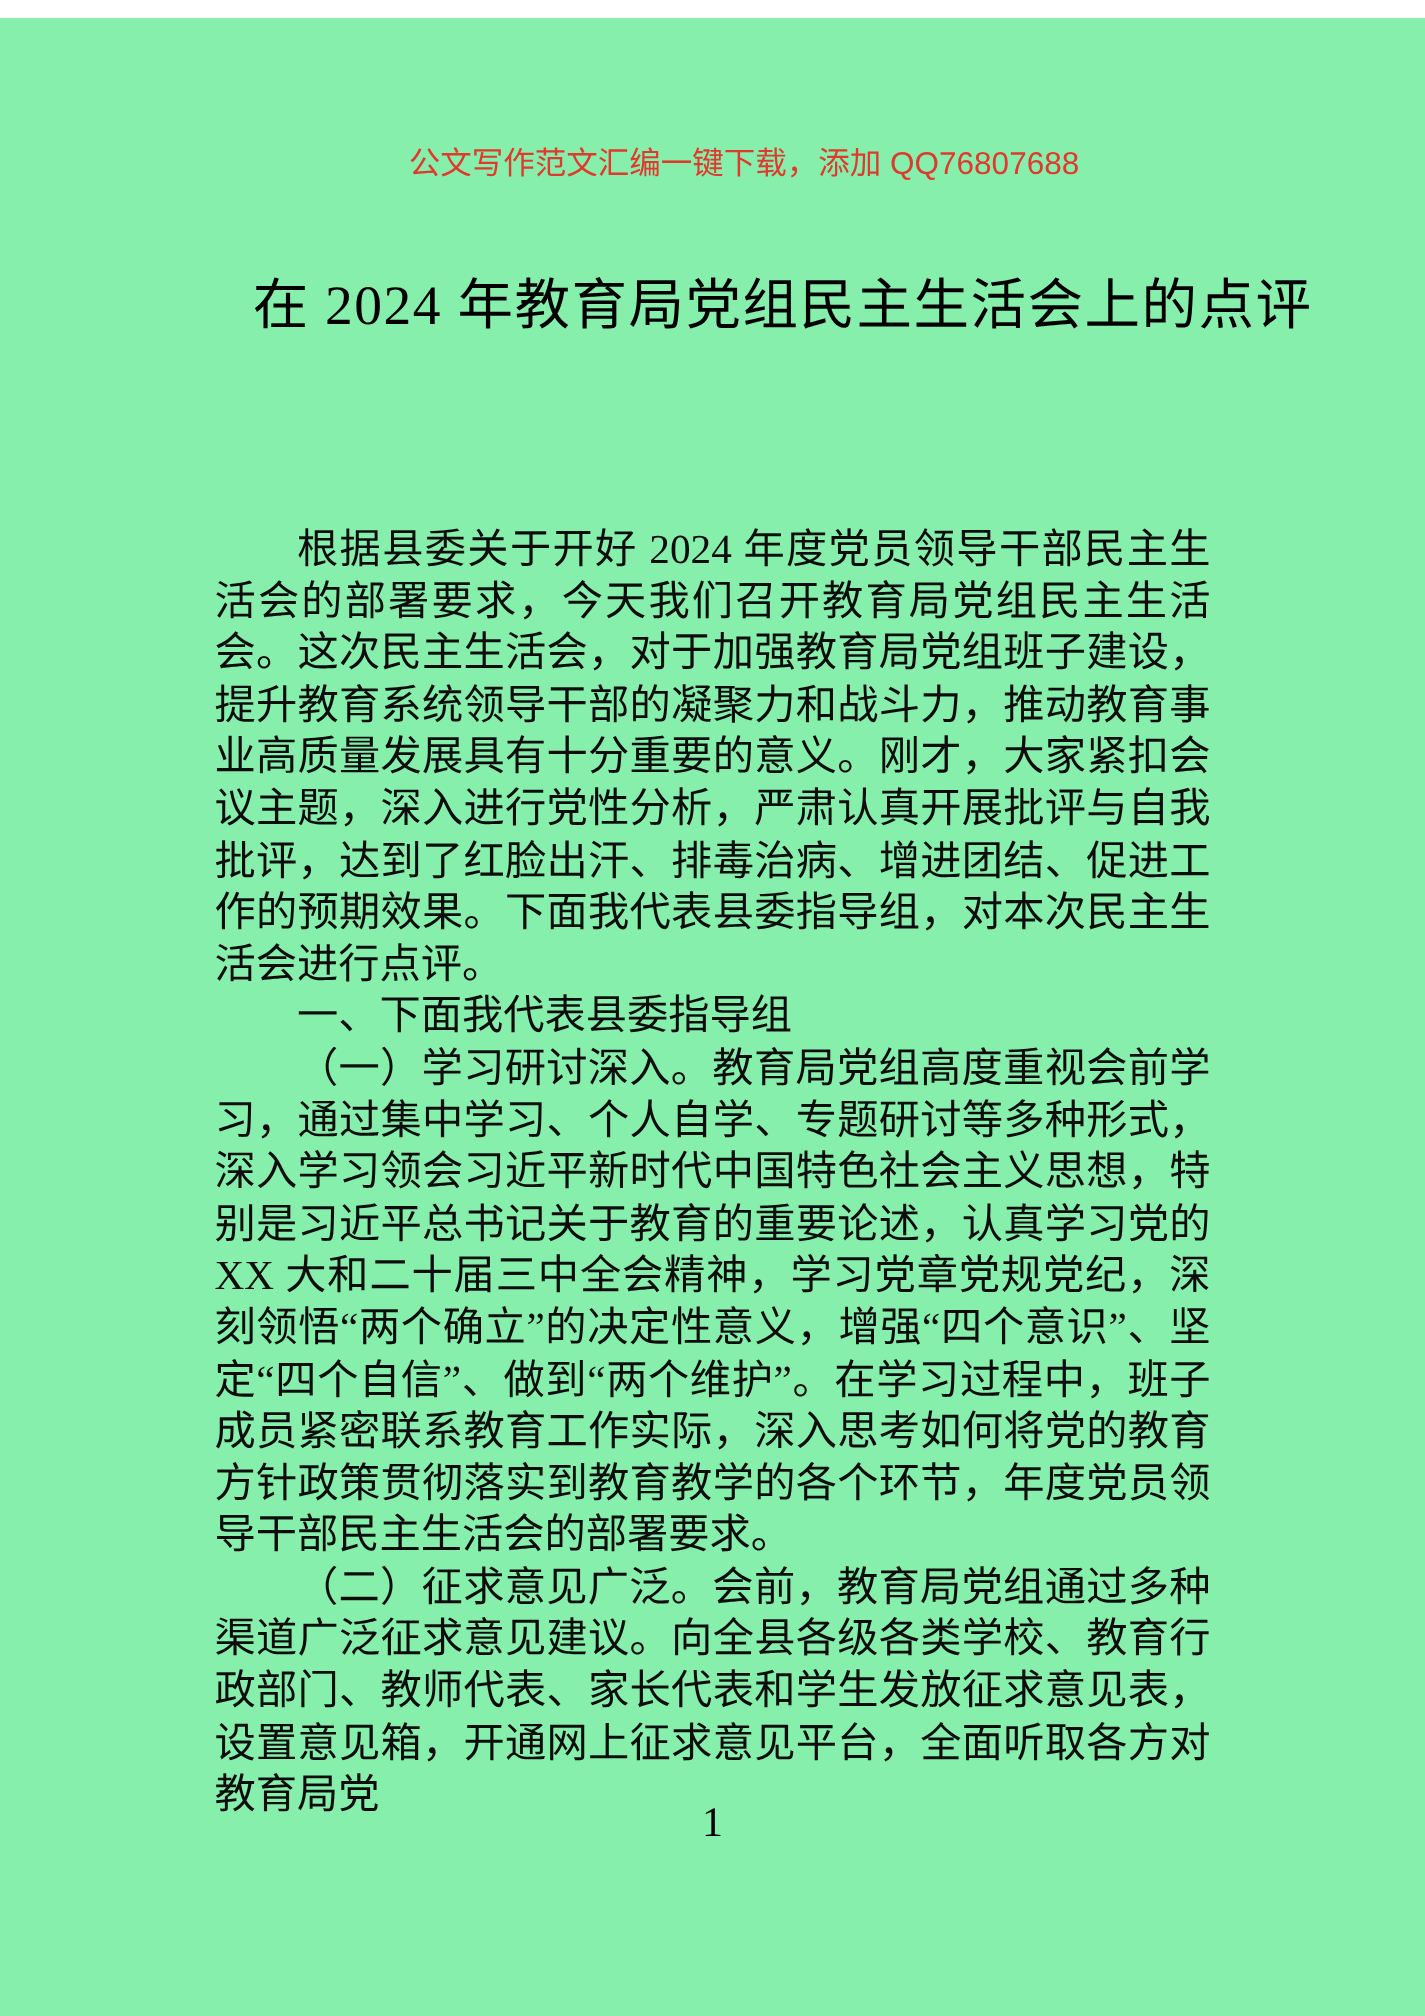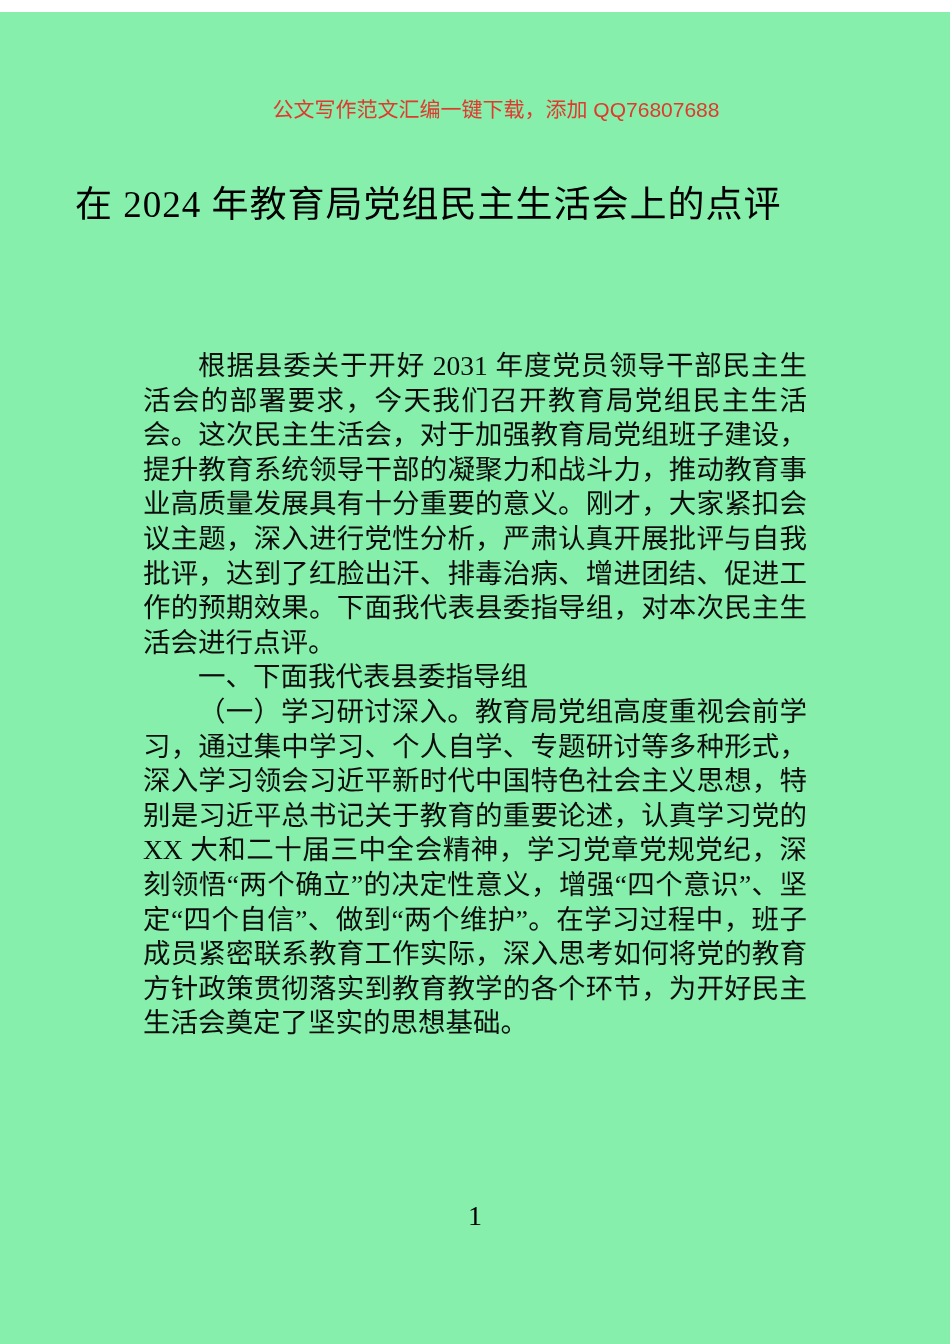"在 2024 年教育局党组民主生活会上的点评" .doc-title { text-align: left -> right }
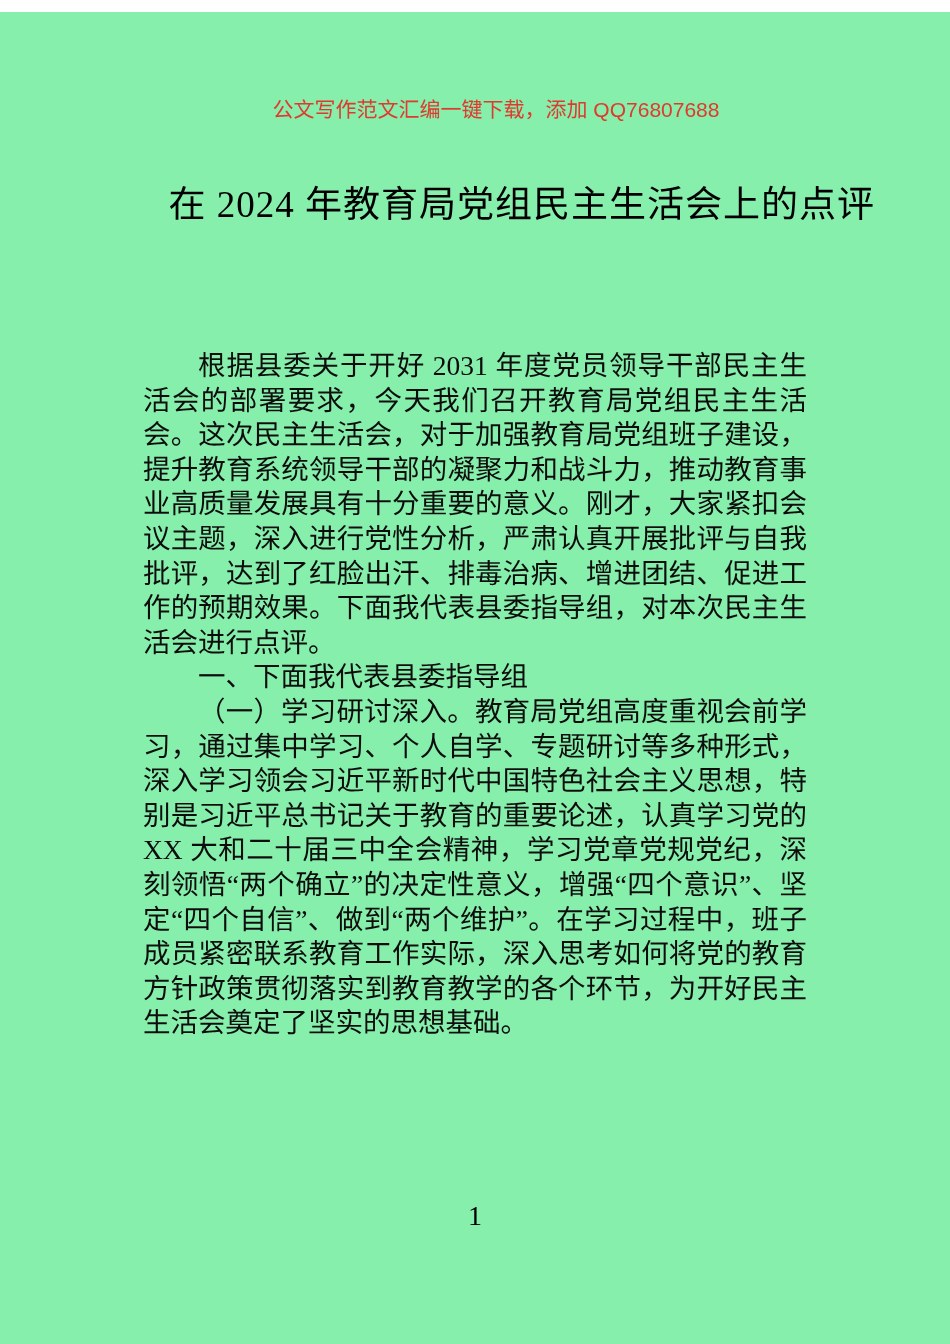"根据县委关于开好 2031" p { text: 2031 -> 2024 }
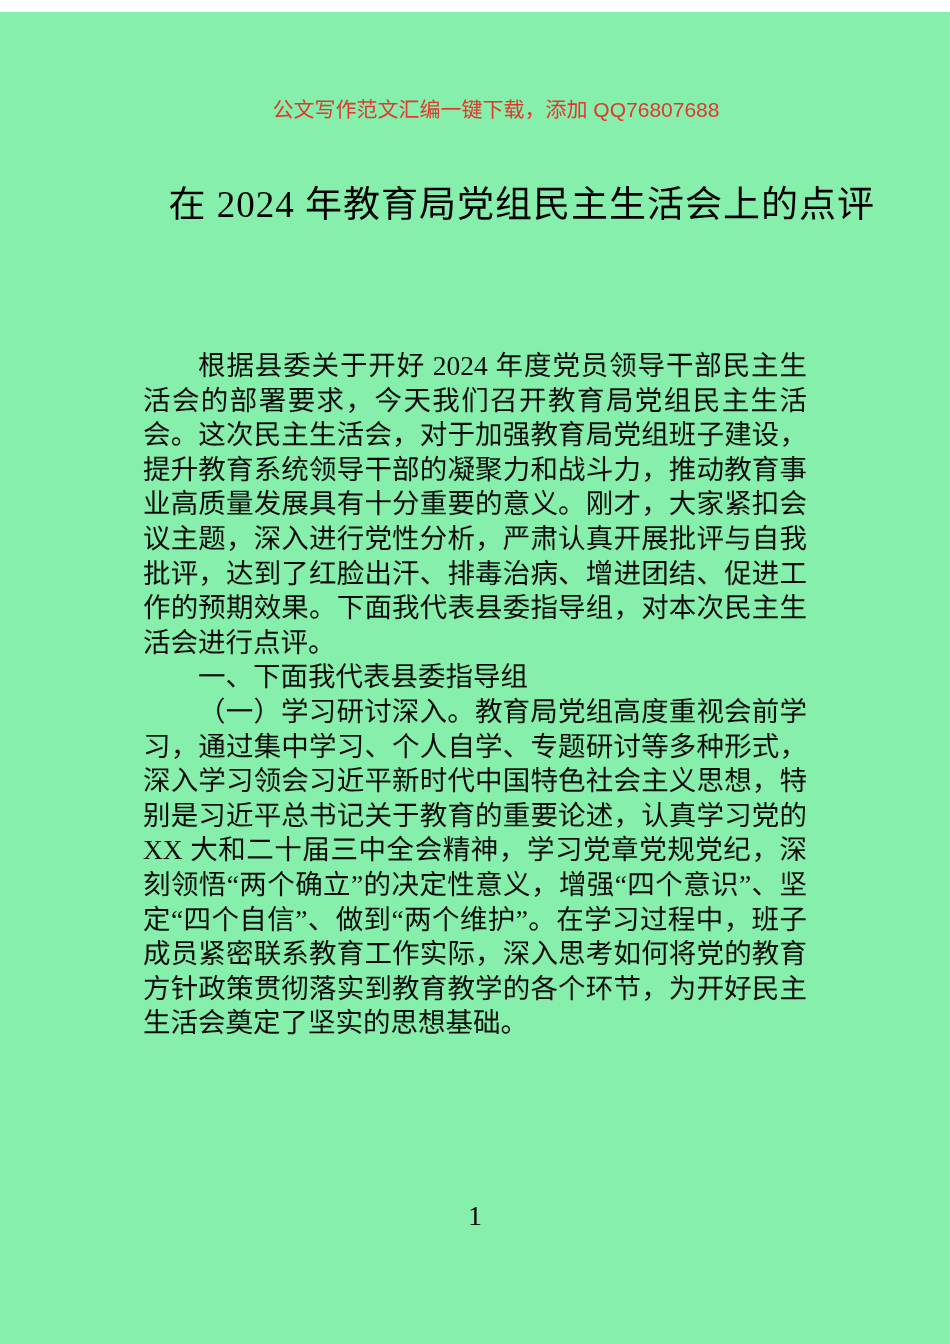"（一）学习研讨深入。教育局党组高度重视会前学习，通过集中学习、个人自学、专题研讨" p { text: 为开好民主生活会奠定了坚实的思想基础 -> 年度党员领导干部民主生活会的部署要求 }
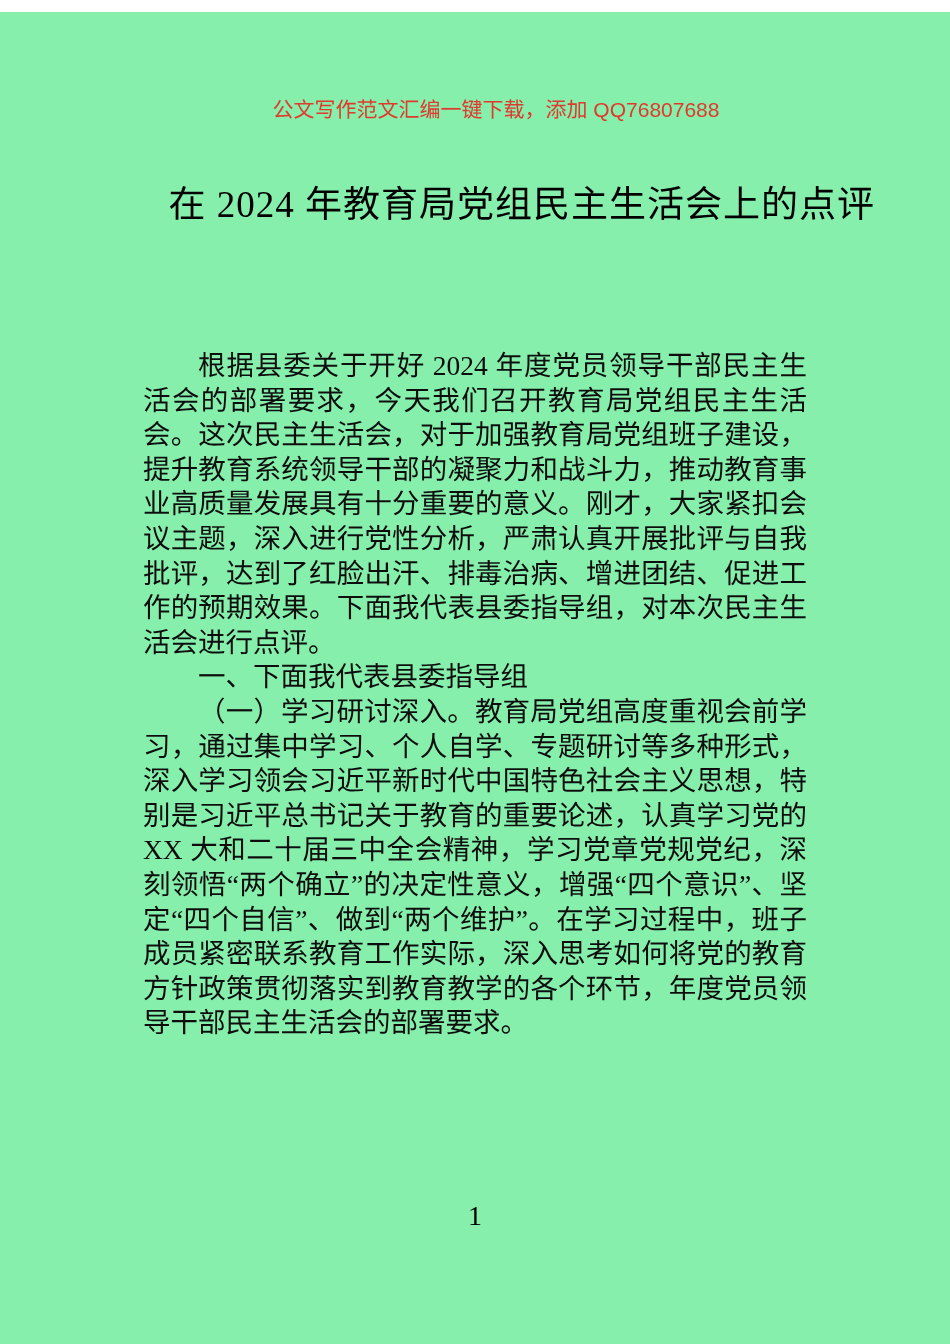"（二）征求意见广泛。会前，教育局党组通过多种渠道广泛征求意见建议。向全县各级各类" p { html: none -> <p>（二）征求意见广泛。会前，教育局党组通过多种渠道广泛征求意见建议。向全县各级各类学校、教育行政部门、教师代表、家长代表和学生发放征求意见表，设置意见箱，开通网上征求意见平台，全面听取各方对教育局党</p> }
